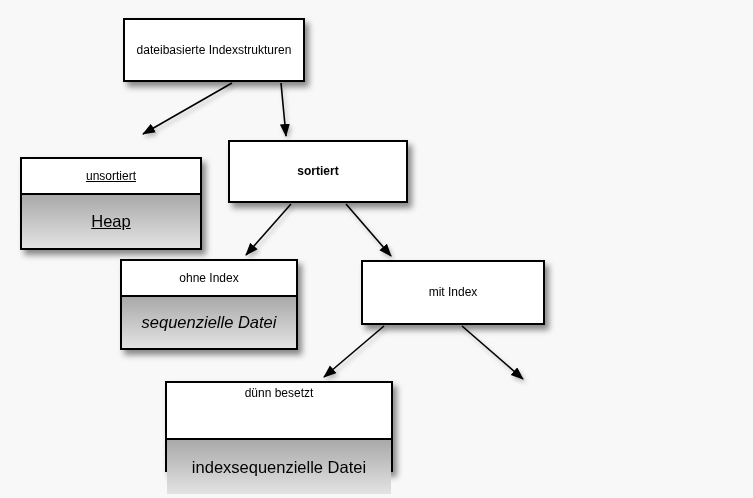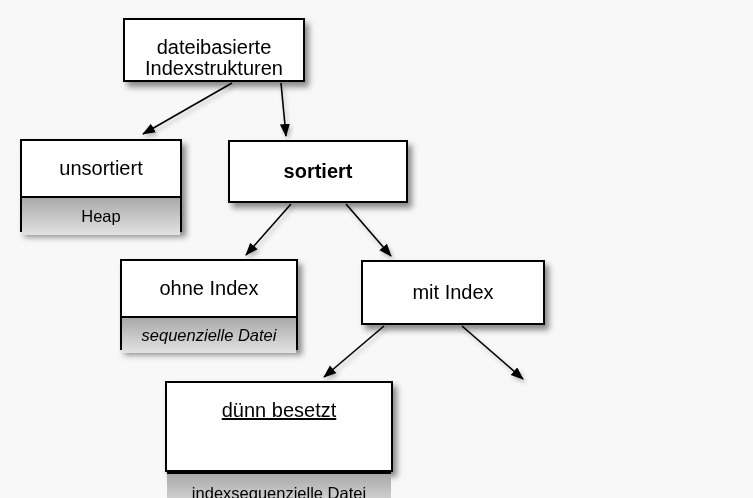"dateibasierte Indexstrukturen" .node-title { font-size: 20px -> 12px; padding: 17px 6px -> 0 6px }
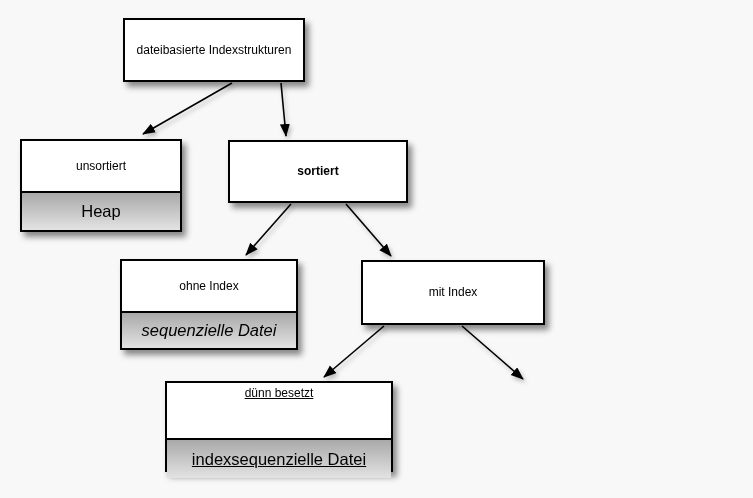"unsortiert" #node-unsortiert { text-decoration: none -> underline; top: 139px -> 157px; width: 162px -> 182px }
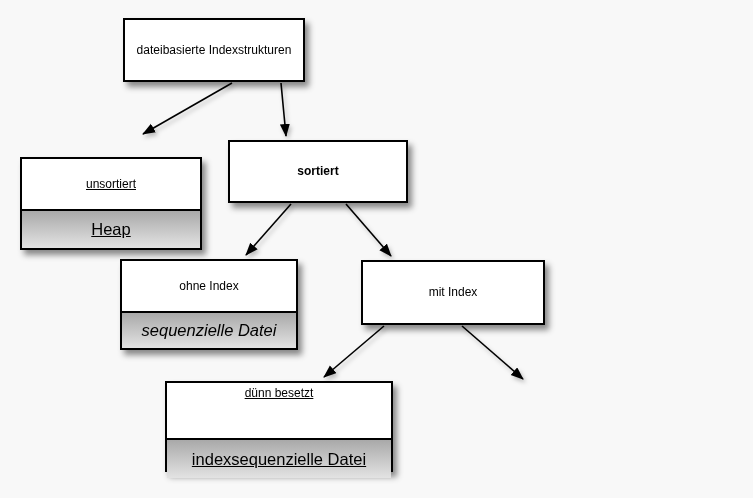"Heap" .node-sub { padding: 0 6px -> 8px 6px }
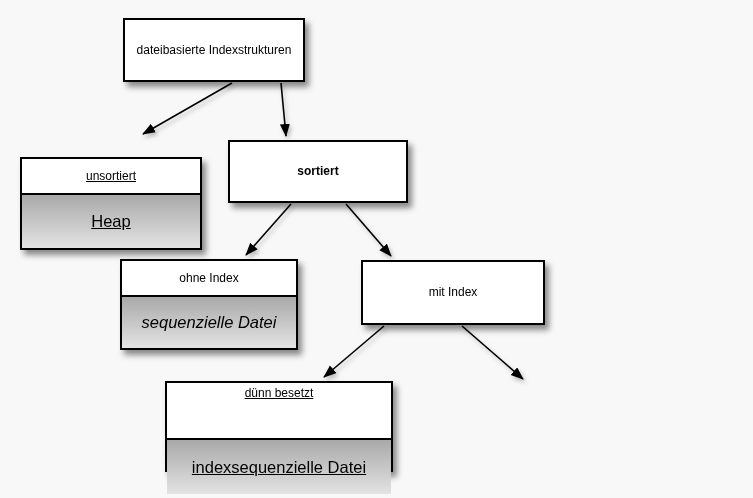"dünn besetzt" #node-duenn { text-decoration: underline -> none }
